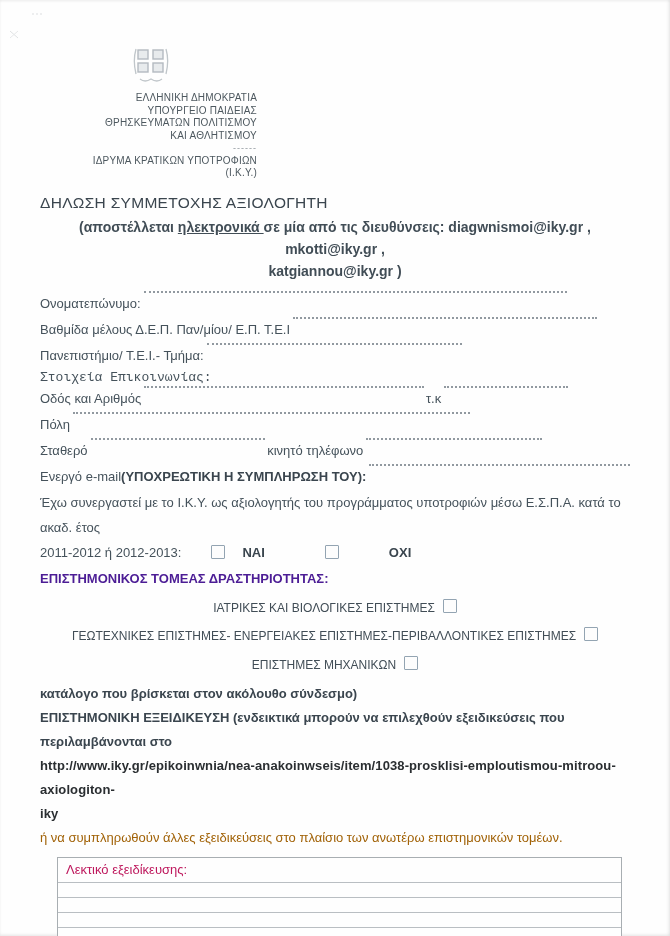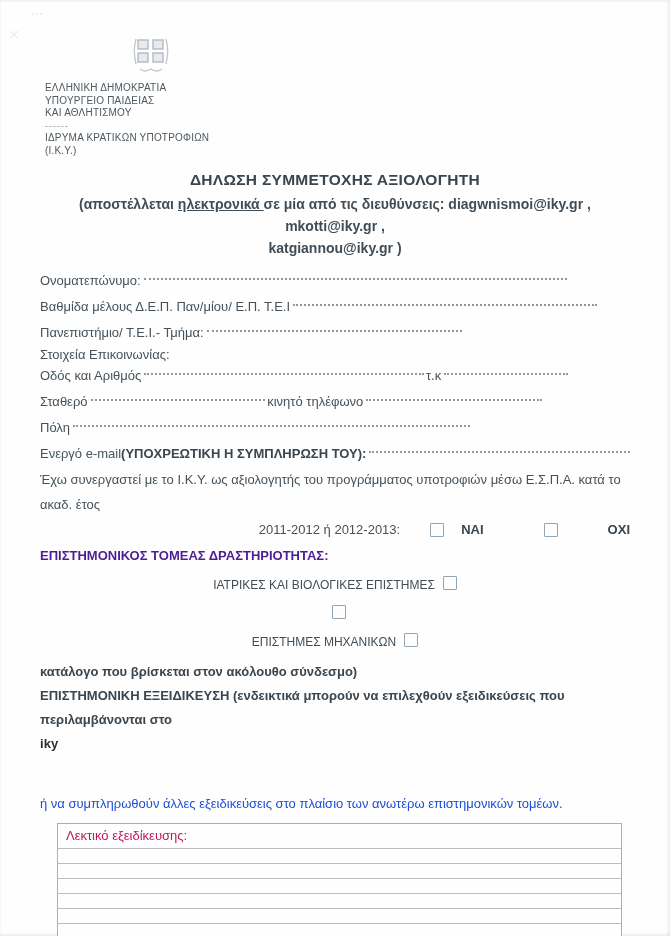"ΕΛΛΗΝΙΚΗ ΔΗΜΟΚΡΑΤΙΑ" .gov-header { padding-top: 36px -> 46px; text-align: left -> right }
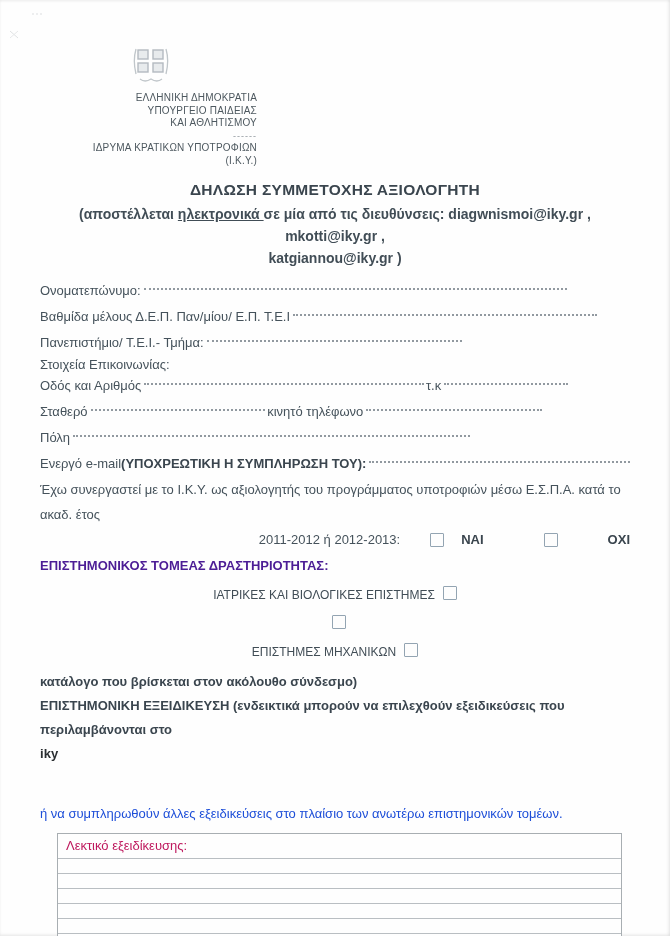"ΘΡΗΣΚΕΥΜΑΤΩΝ ΠΟΛΙΤΙΣΜΟΥ" div { html: none -> <div>ΘΡΗΣΚΕΥΜΑΤΩΝ ΠΟΛΙΤΙΣΜΟΥ</div> }
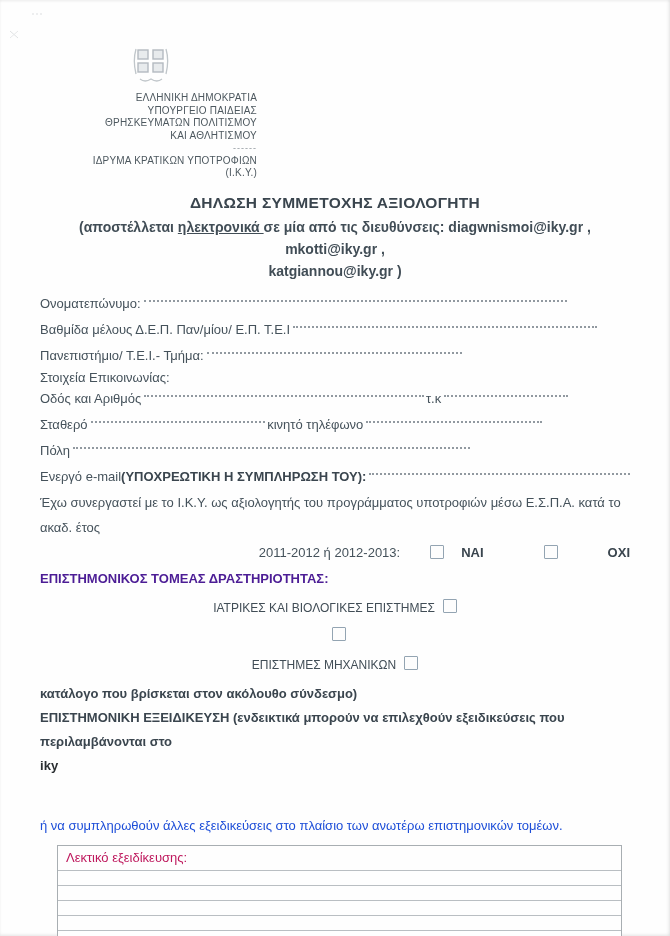"ΔΗΛΩΣΗ ΣΥΜΜΕΤΟΧΗΣ ΑΞΙΟΛΟΓΗΤΗ" .doc-title { font-weight: bold -> normal; text-align: center -> left }
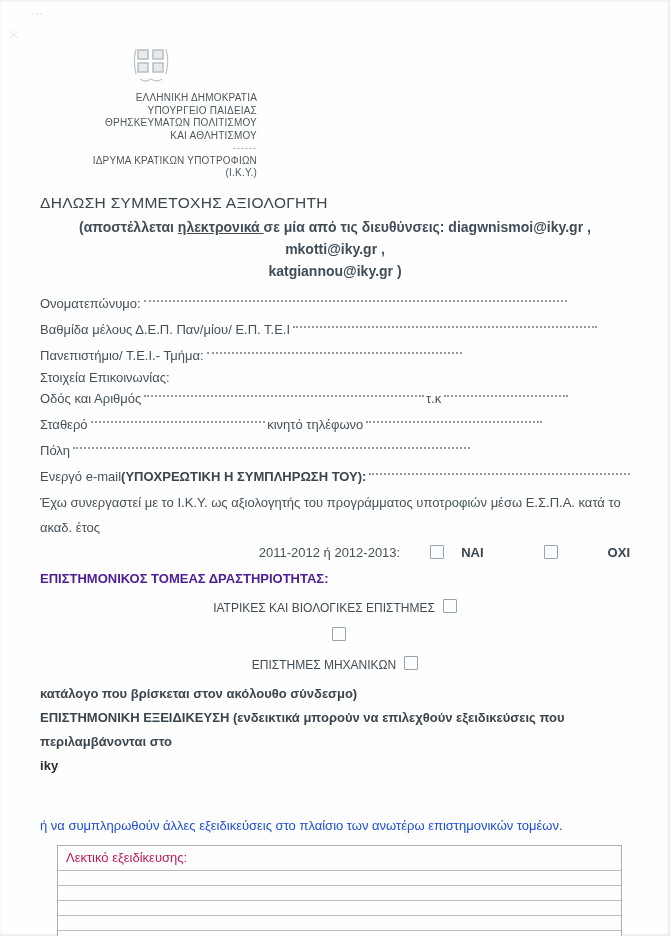"Ονοματεπώνυμο:" .frow { align-items: center -> flex-start }
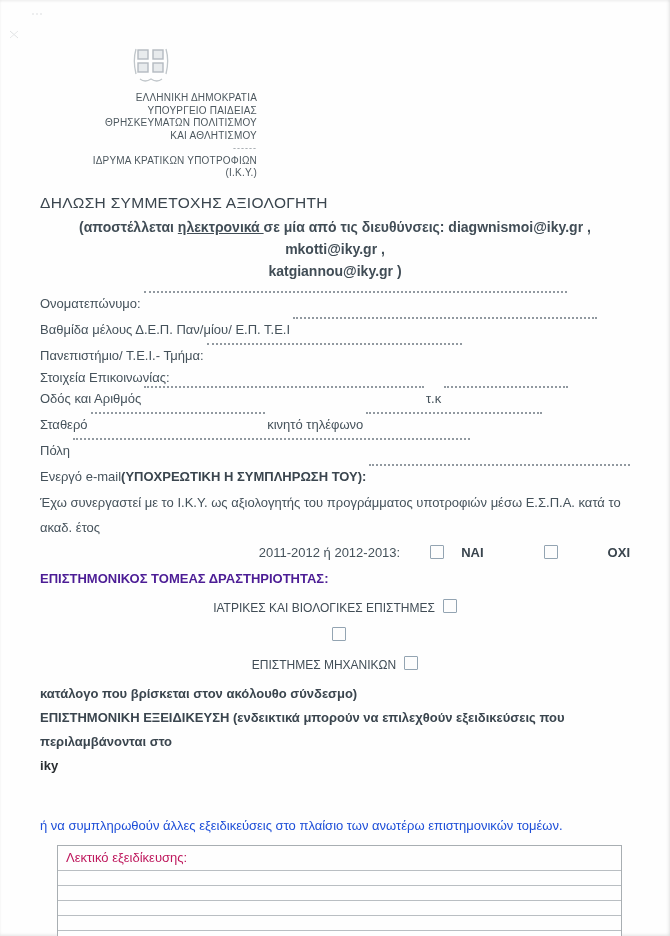"Στοιχεία Επικοινωνίας:" .frow.heading { font-family: none -> Liberation Mono, monospace }
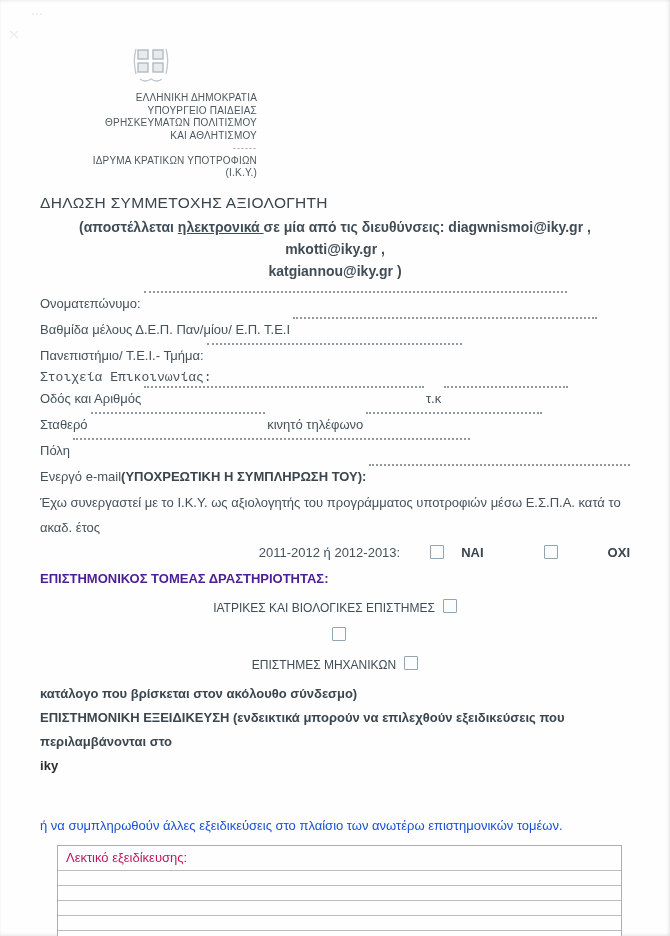"Σταθερό" div.frow { order: before "Πόλη" -> after "Πόλη" }
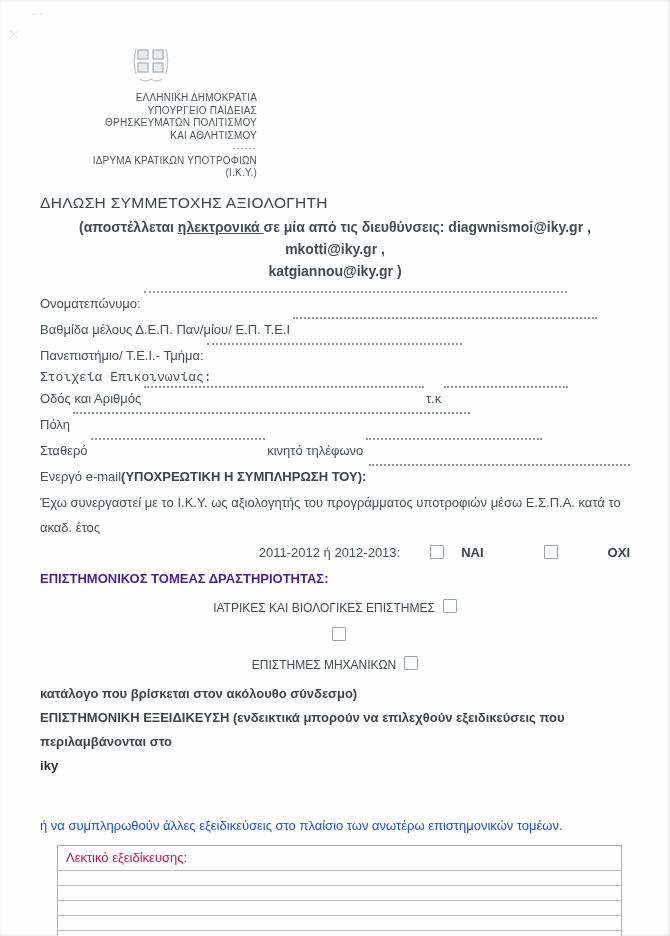"2011-2012 ή 2012-2013:" .collab .row2 { justify-content: flex-end -> none }
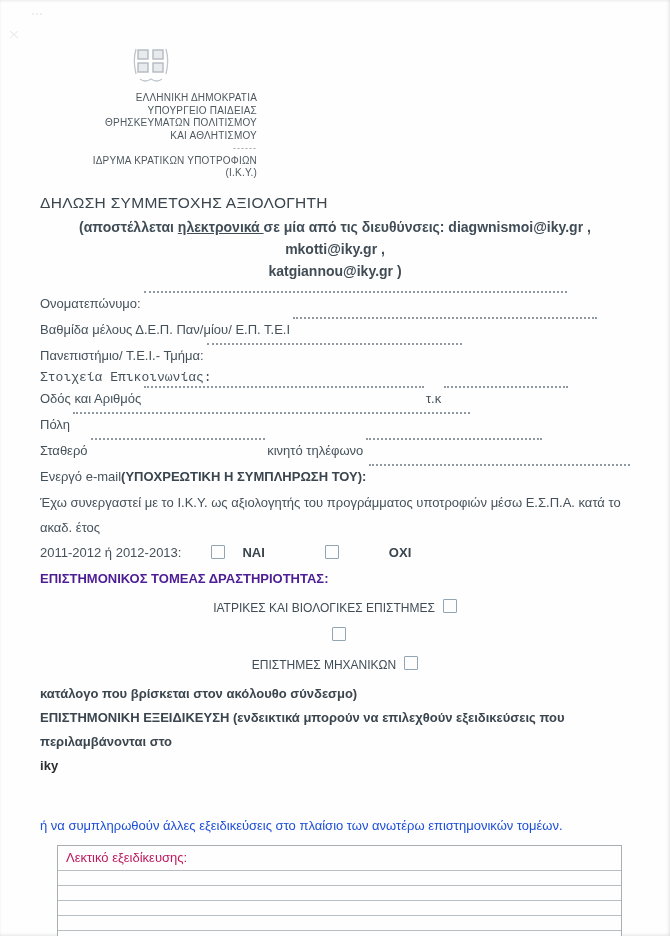"ΓΕΩΤΕΧΝΙΚΕΣ ΕΠΙΣΤΗΜΕΣ- ΕΝΕΡΓΕΙΑΚΕΣ" span { html: none -> <span>ΓΕΩΤΕΧΝΙΚΕΣ ΕΠΙΣΤΗΜΕΣ- ΕΝΕΡΓΕΙΑΚΕΣ ΕΠΙΣΤΗΜΕΣ-ΠΕΡΙΒΑΛΛΟΝΤΙΚΕΣ ΕΠΙΣΤΗΜΕΣ</span> }
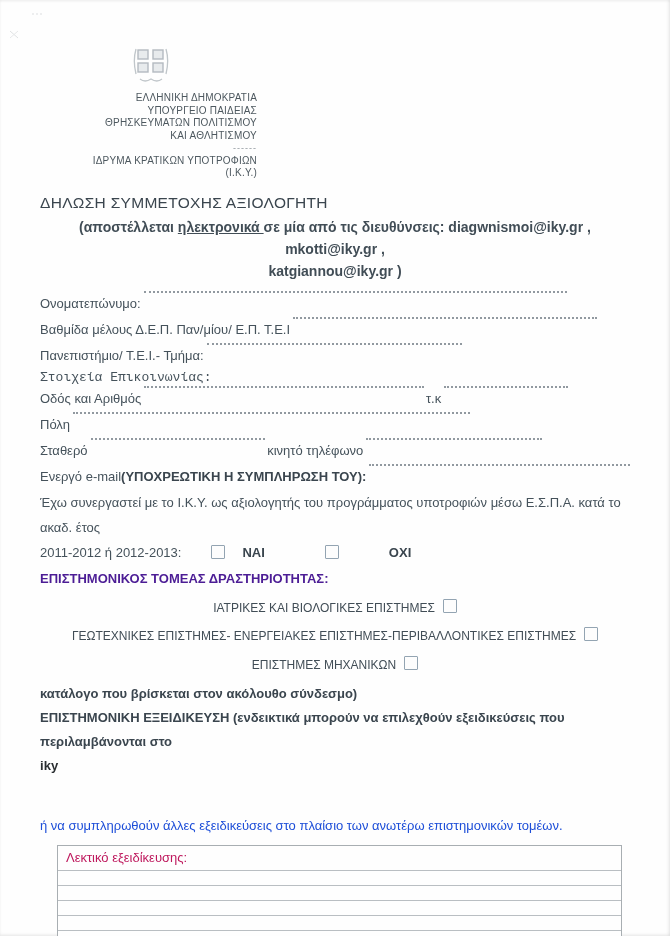"http://www.iky.gr/epikoinwnia/nea-anakoi" div.url-line { html: none -> <div>http://www.iky.gr/epikoinwnia/nea-anakoinwseis/item/1038-prosklisi-emploutismou-mitroou-axiologiton-</div> }
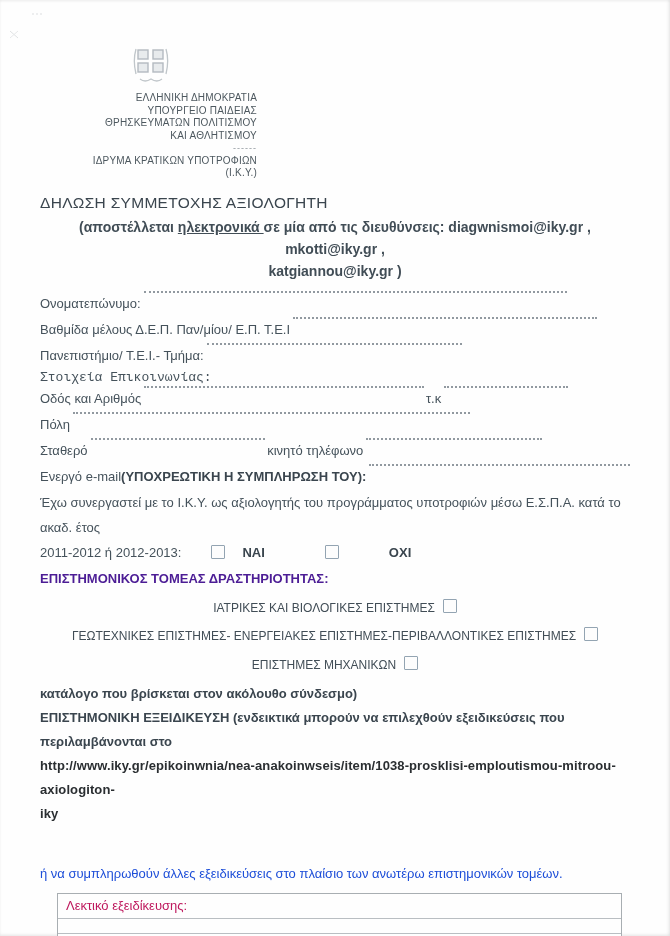"ή να συμπληρωθούν άλλες εξειδικεύσεις" .spec .normal-line { color: #1d4ed8 -> #a16207; margin-top: 36px -> none }
